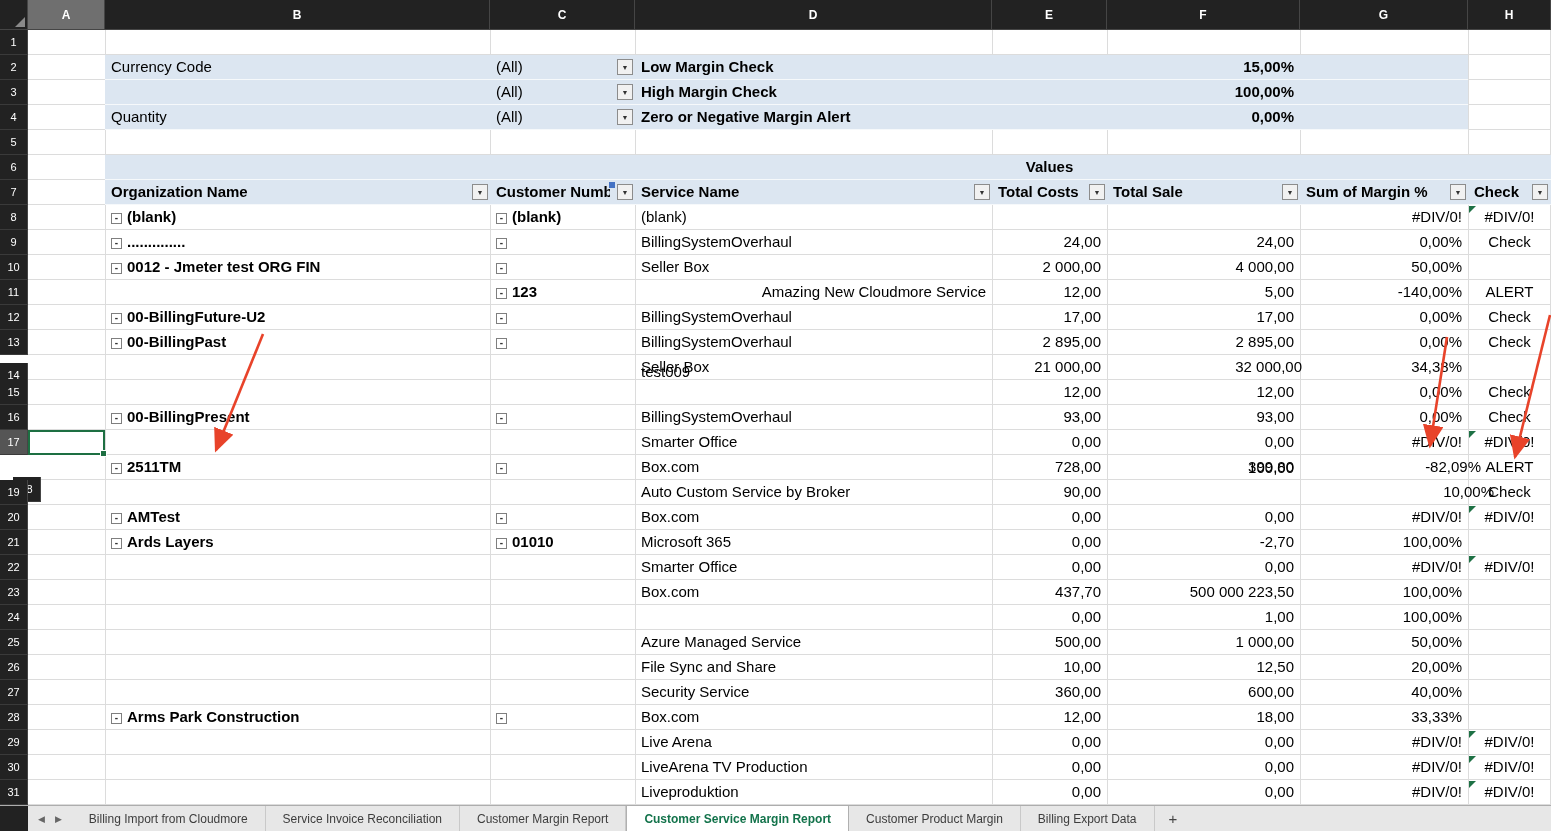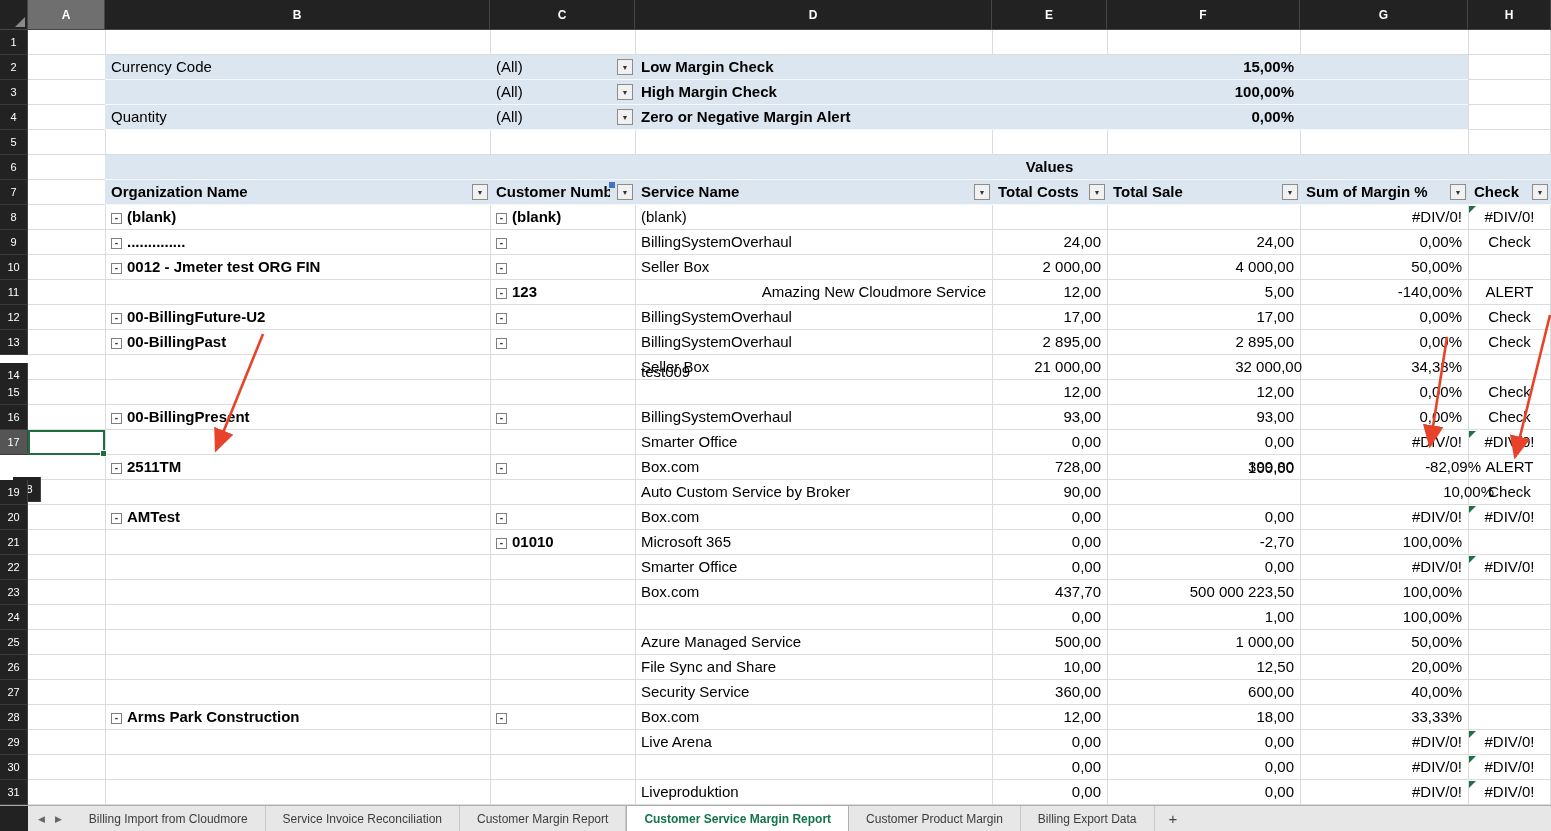"- Ards Layers" div.cell { html: none -> <div><span>-</span><span>Ards Layers</span></div> }
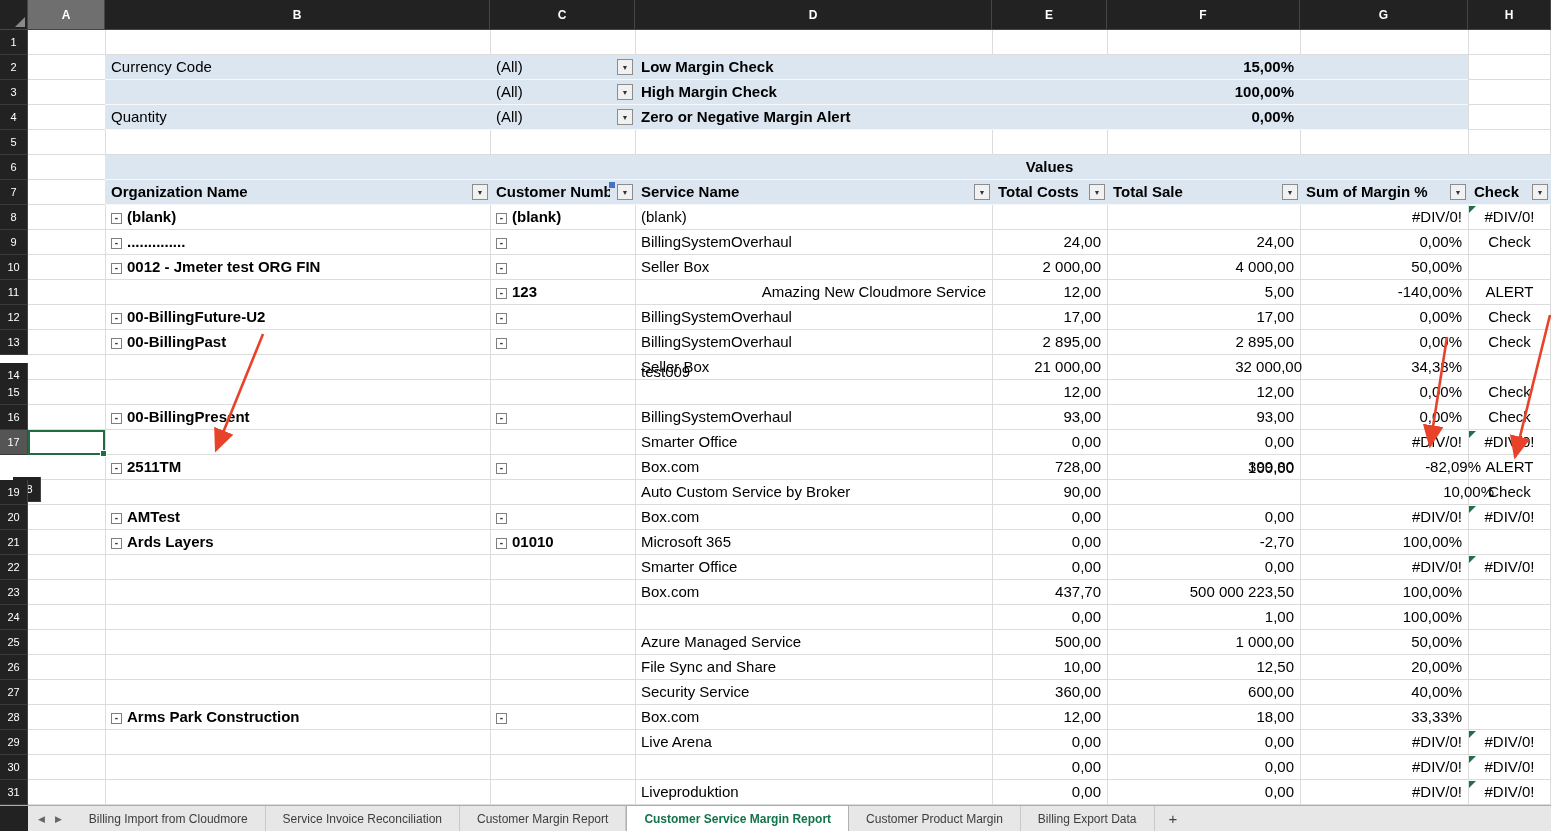"LiveArena TV Production" div.cell { html: none -> <div><span>LiveArena TV Production</span></div> }
